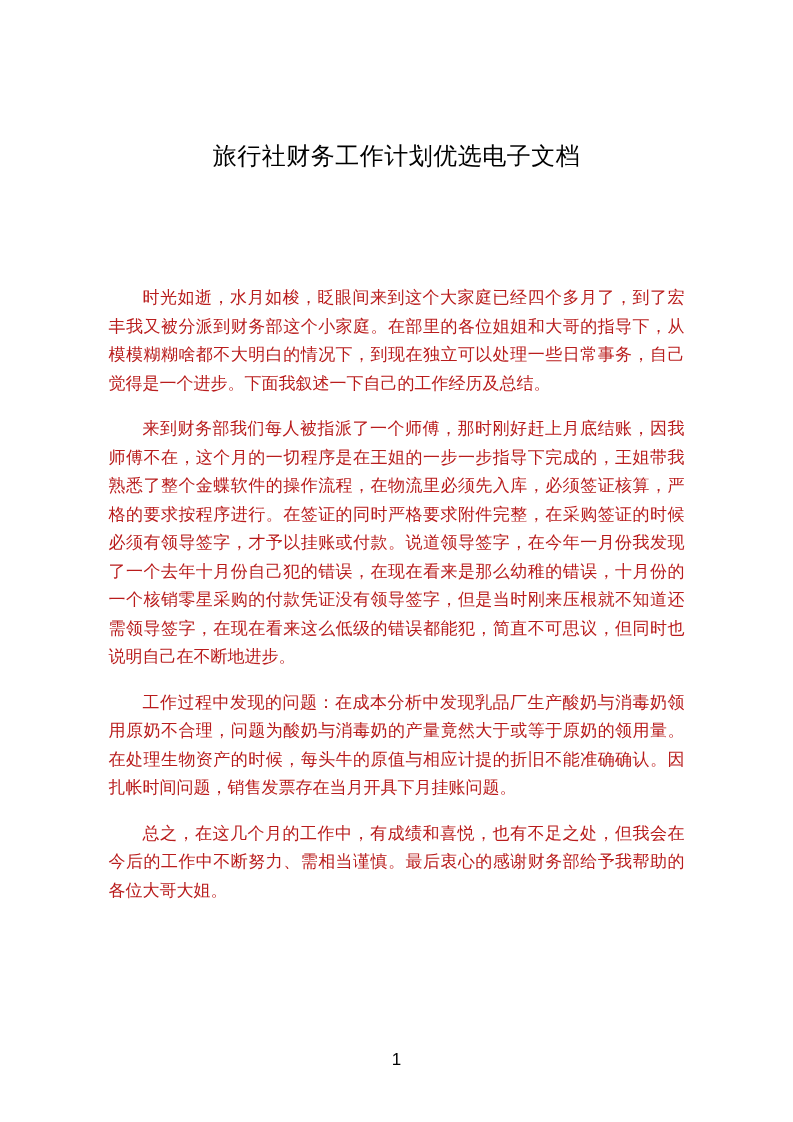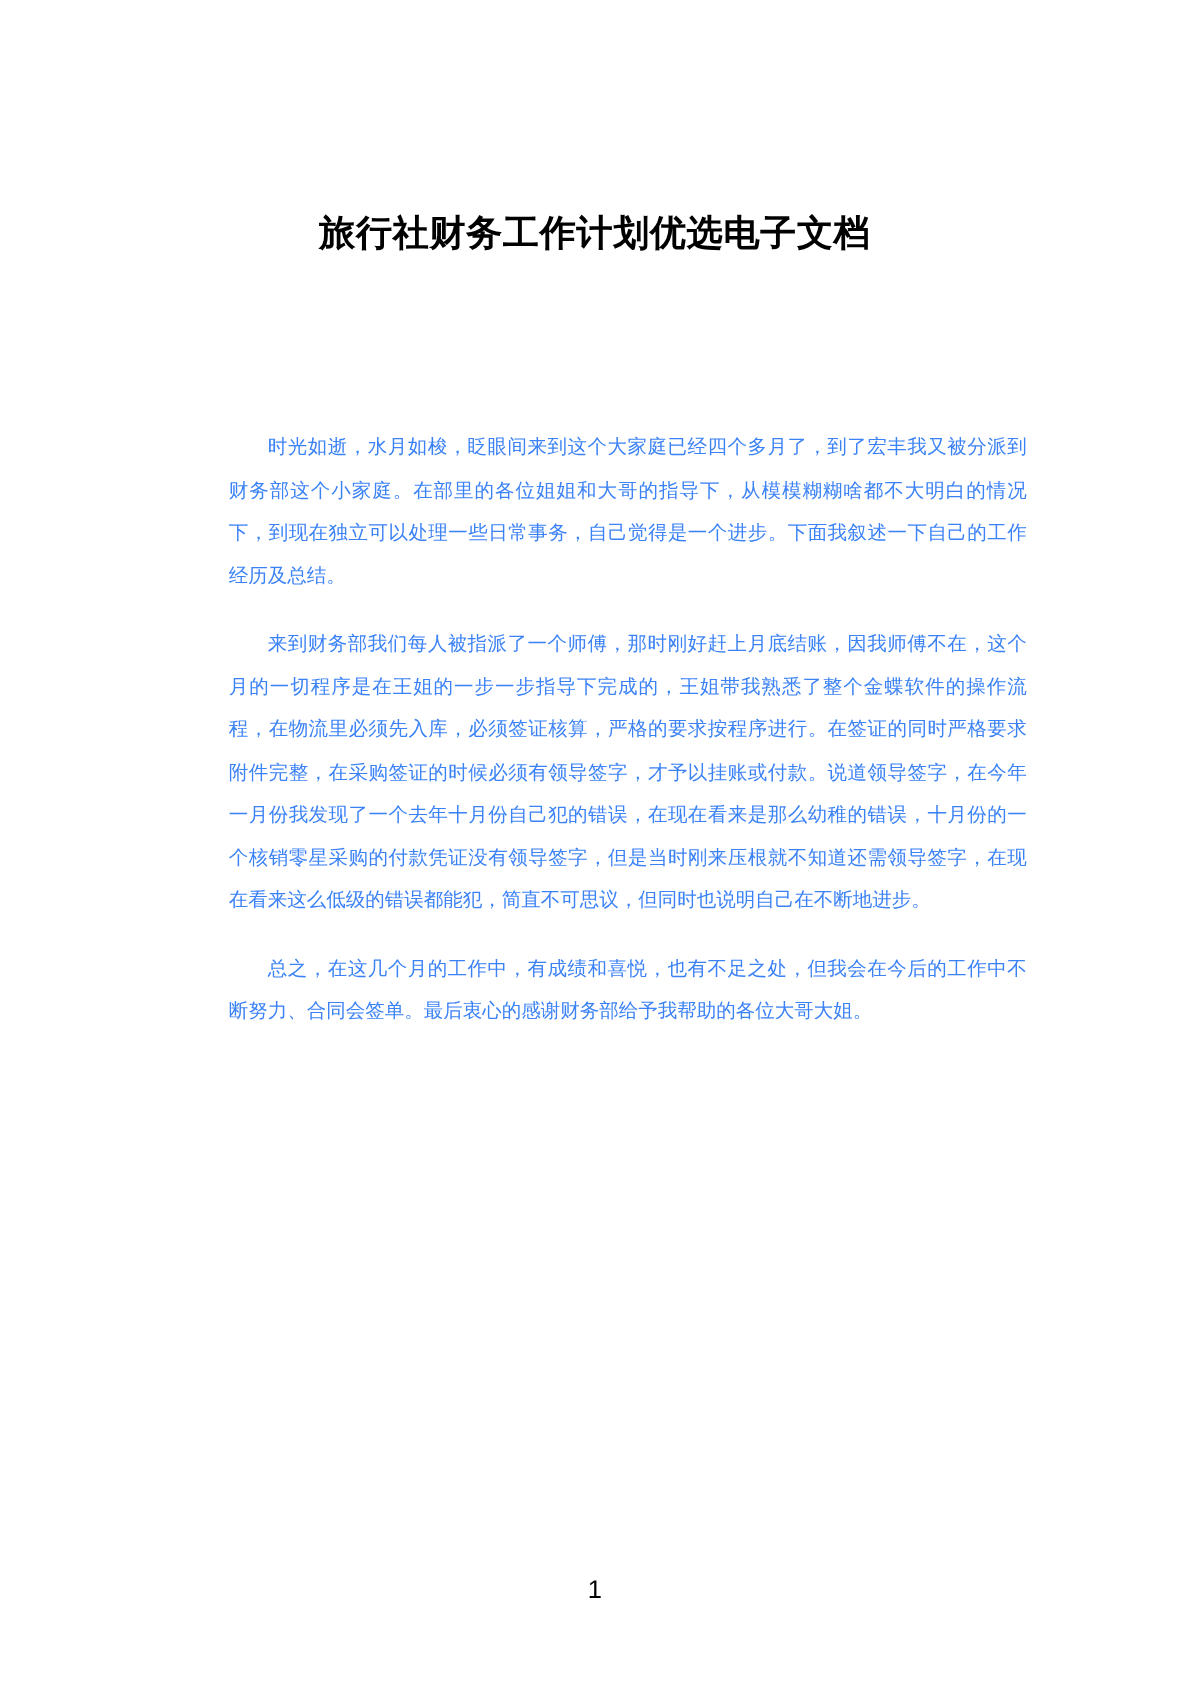"旅行社财务工作计划优选电子文档" .doc-title { font-weight: bold -> normal }
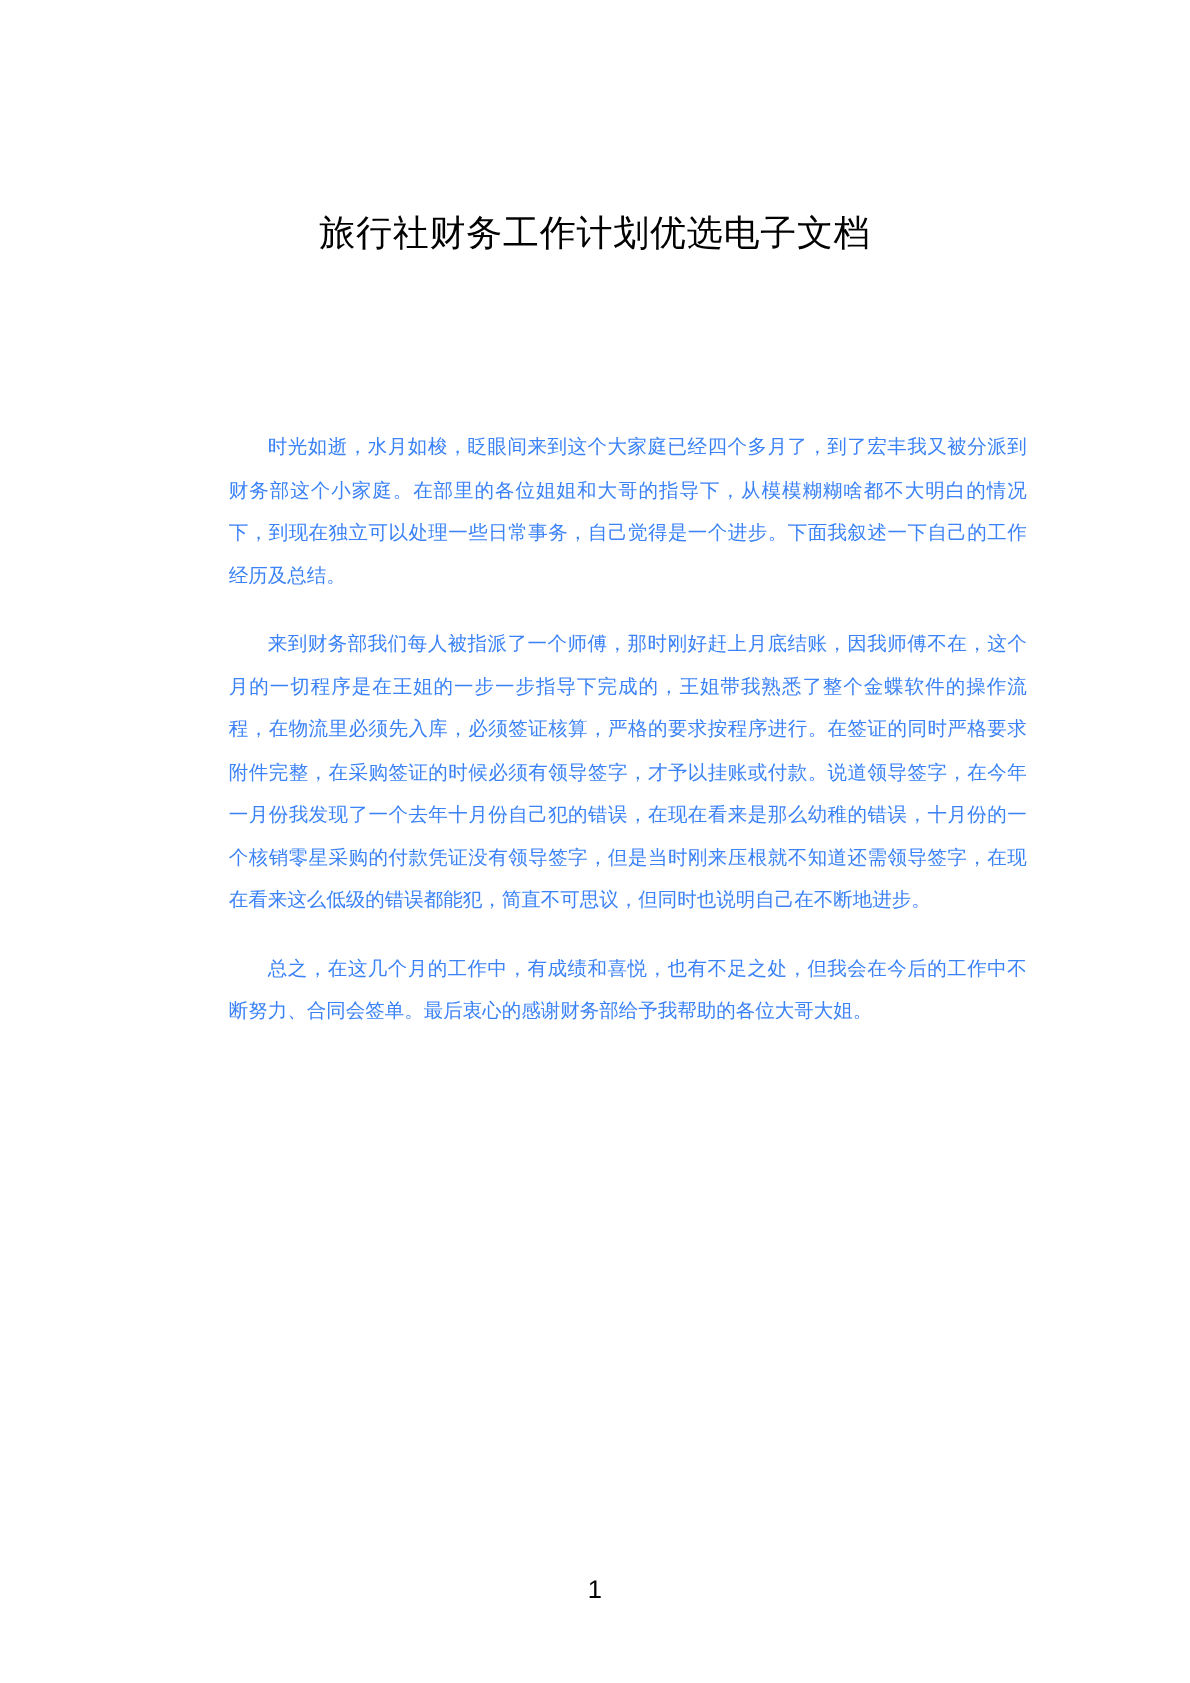"时光如逝，水月如梭，眨眼间来到这个大家庭已经四个多月了，到了宏丰我又被分派到财务" .doc-body p { color: #3b82f6 -> #b91c1c; font-size: 13px -> 17px; margin-left: 44px -> none }
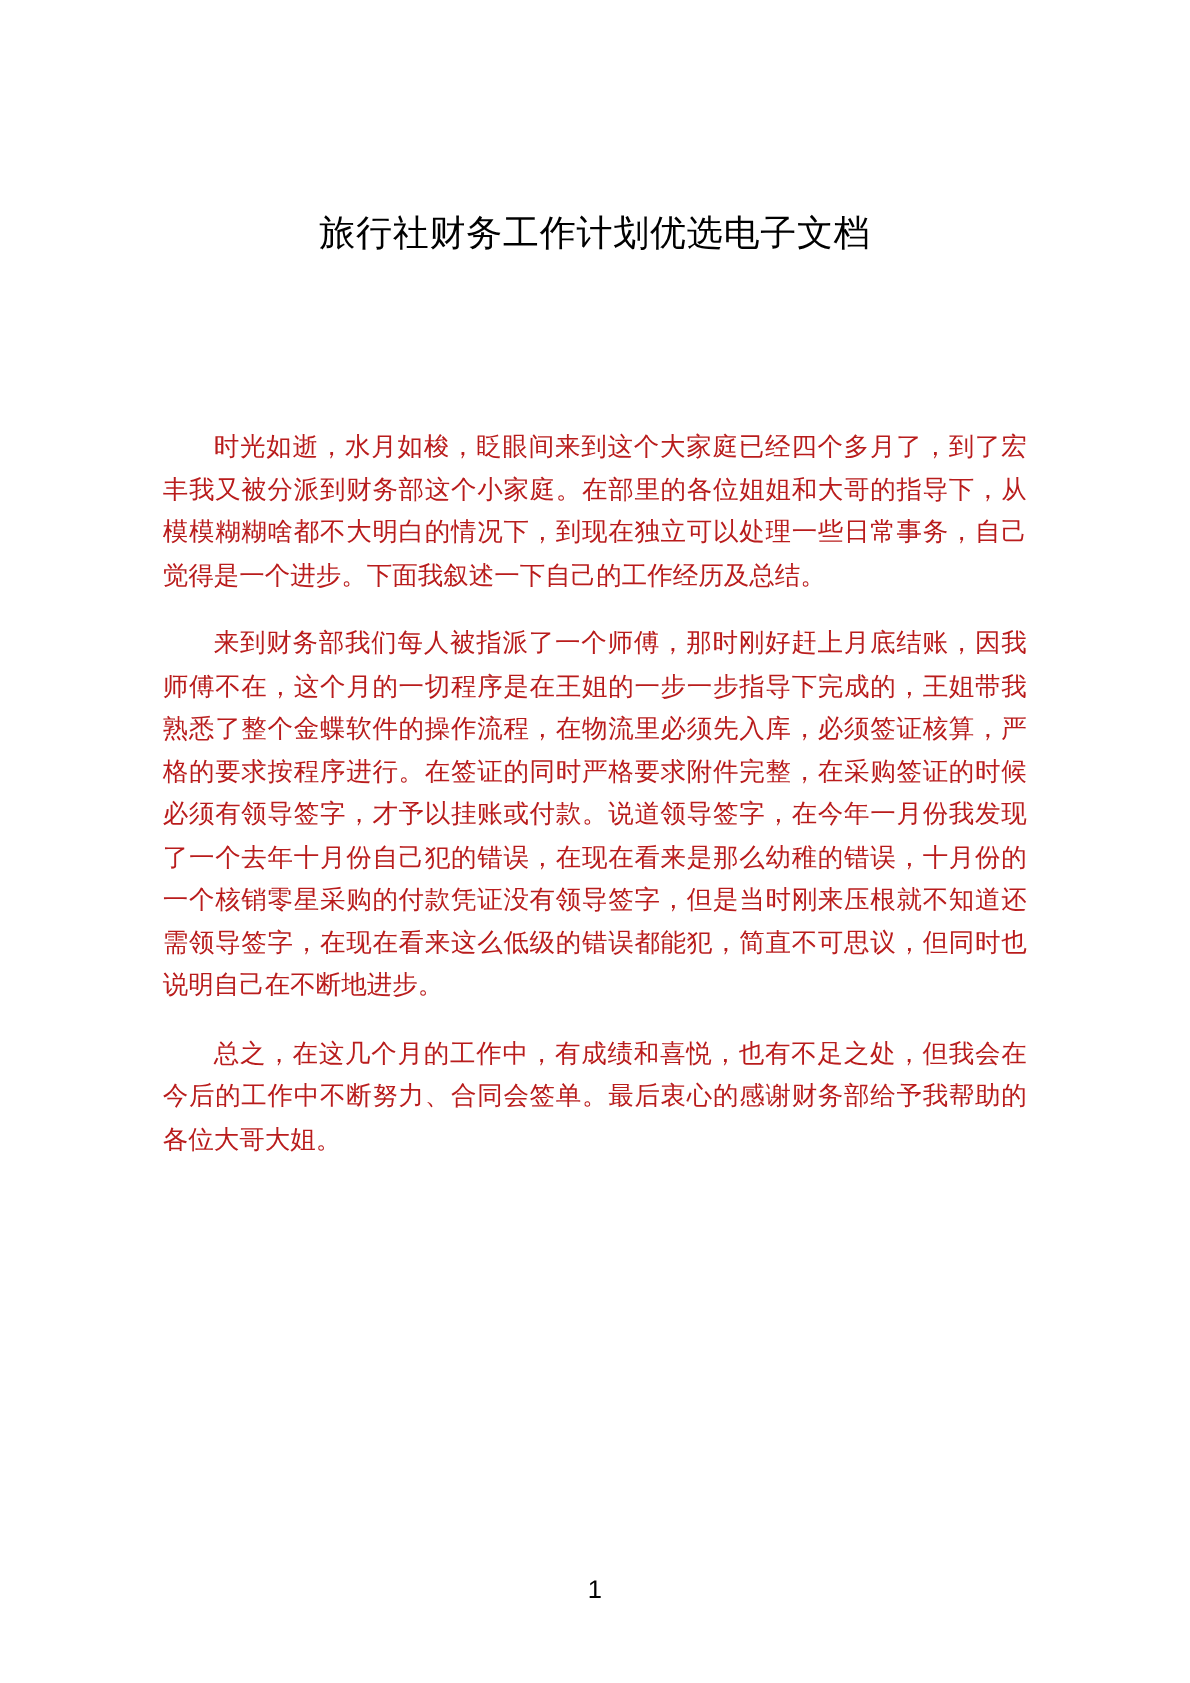"工作过程中发现的问题：在成本分析中发现乳品厂生产酸奶与消毒奶领用原奶不合理，问题" p { html: none -> <p>工作过程中发现的问题：在成本分析中发现乳品厂生产酸奶与消毒奶领用原奶不合理，问题为酸奶与消毒奶的产量竟然大于或等于原奶的领用量。在处理生物资产的时候，每头牛的原值与相应计提的折旧不能准确确认。因扎帐时间问题，销售发票存在当月开具下月挂账问题。</p> }
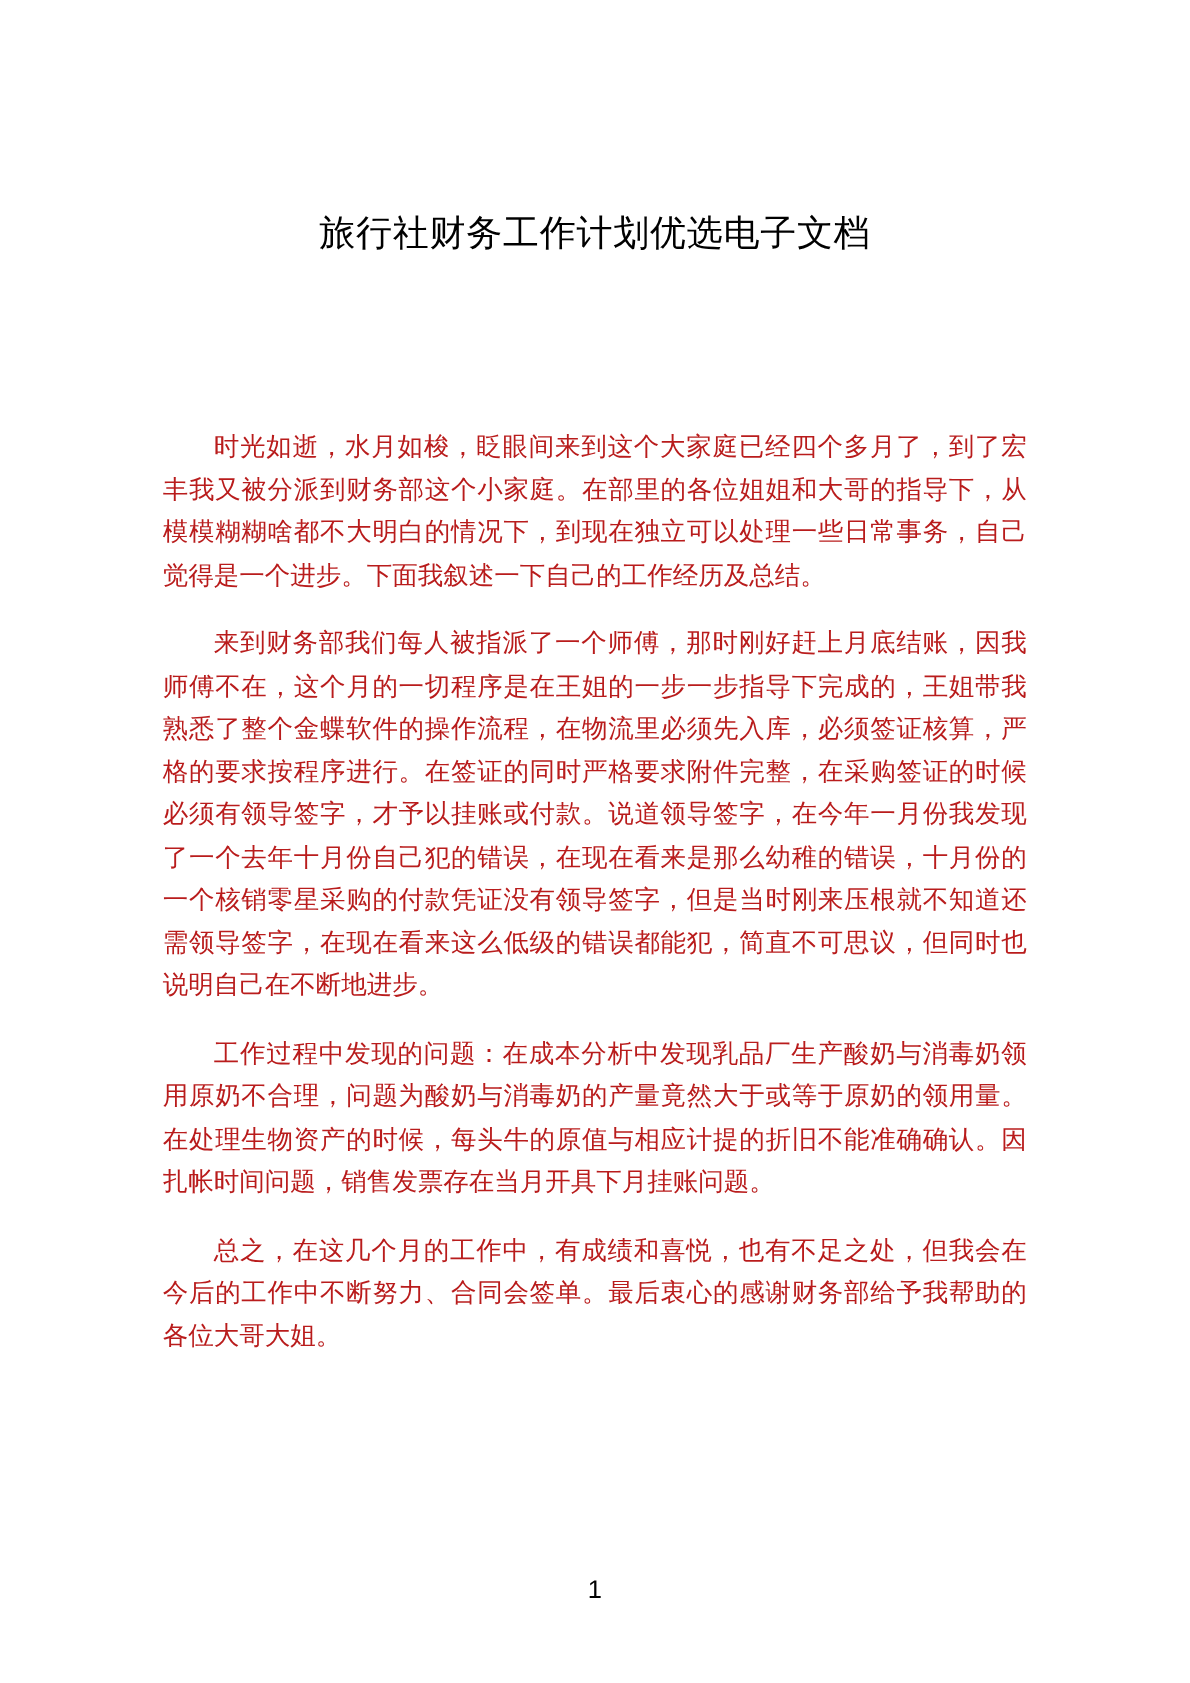"总之，在这几个月的工作中，有成绩和喜悦，也有不足之处，但我会在今后的工作中不断努" p { text: 合同会签单 -> 需相当谨慎 }
